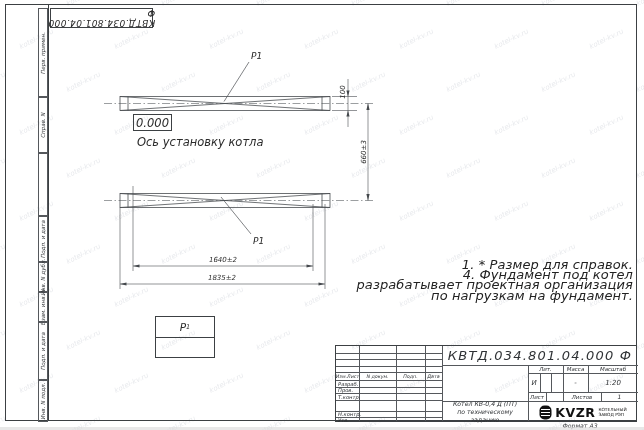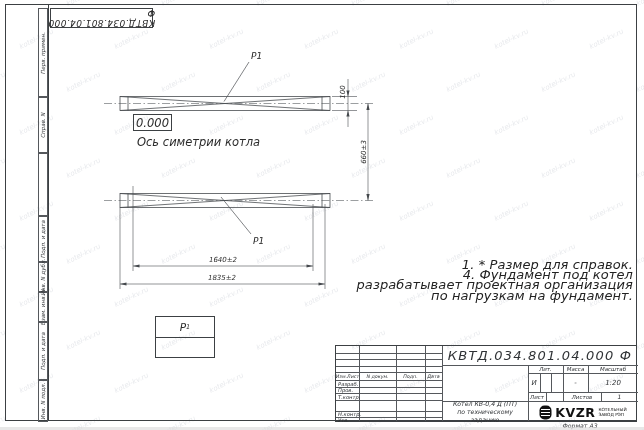"Ось симетрии котла" div { text: симетрии -> установку }
